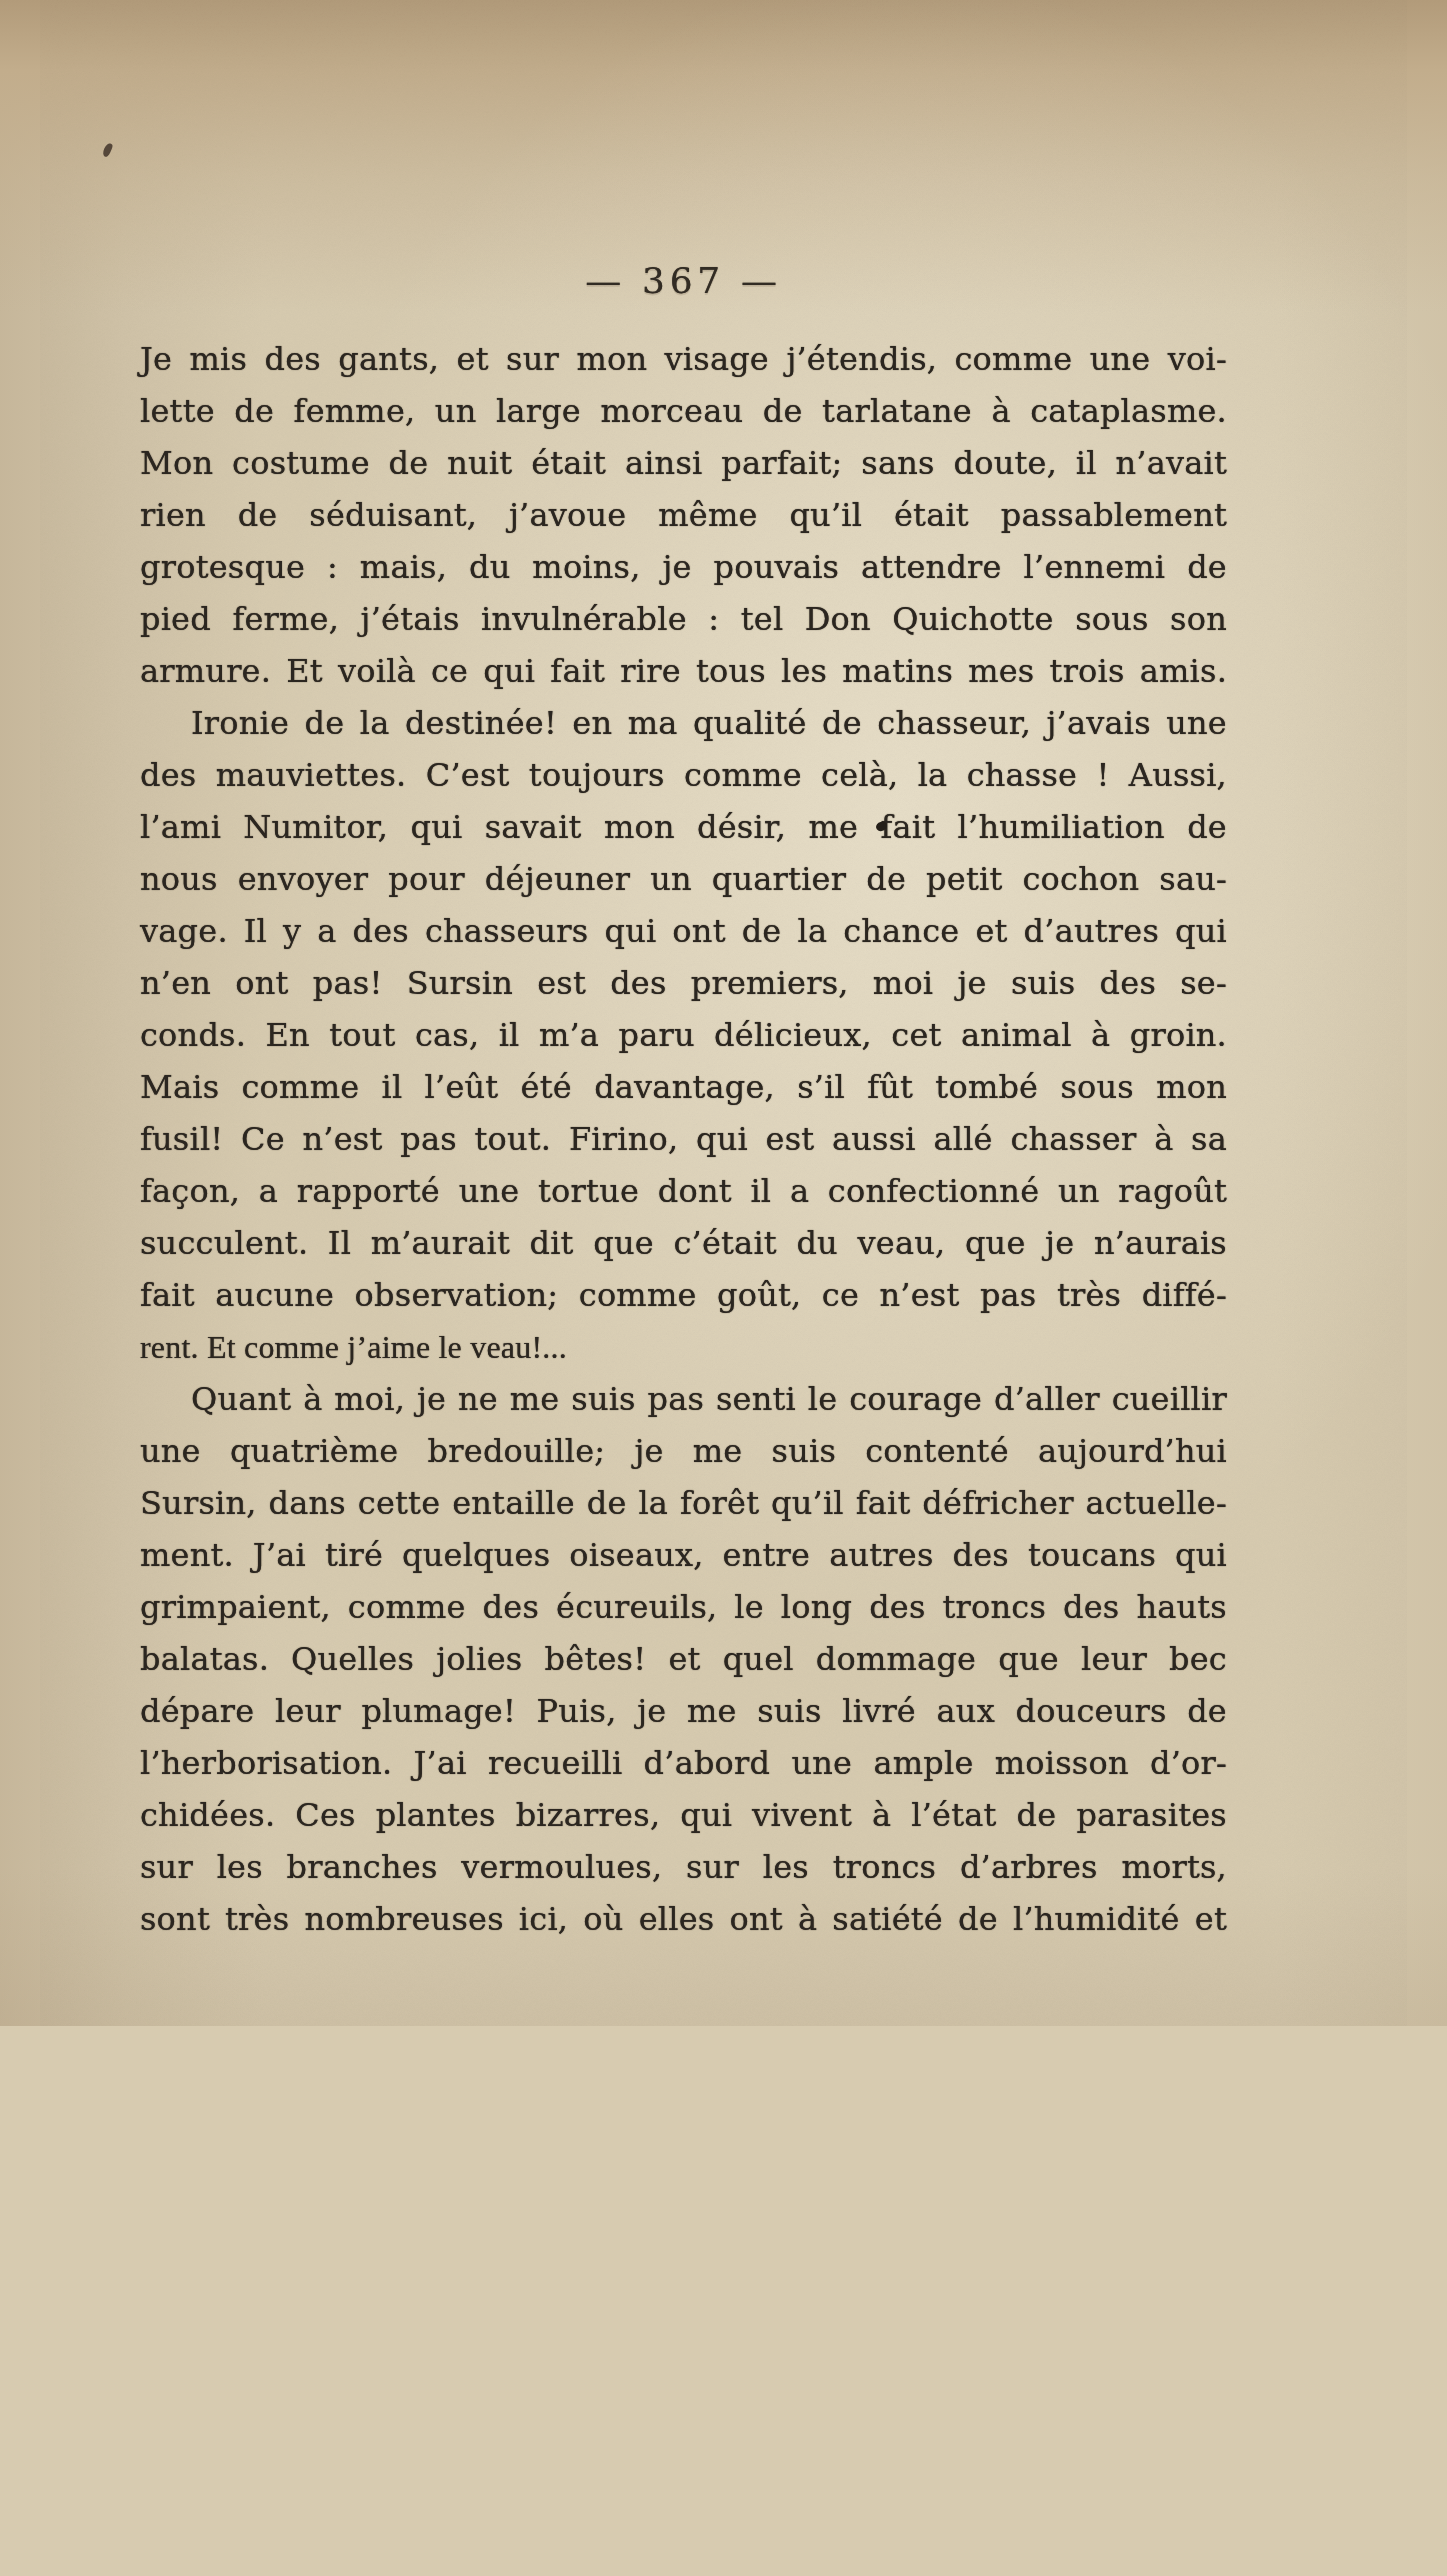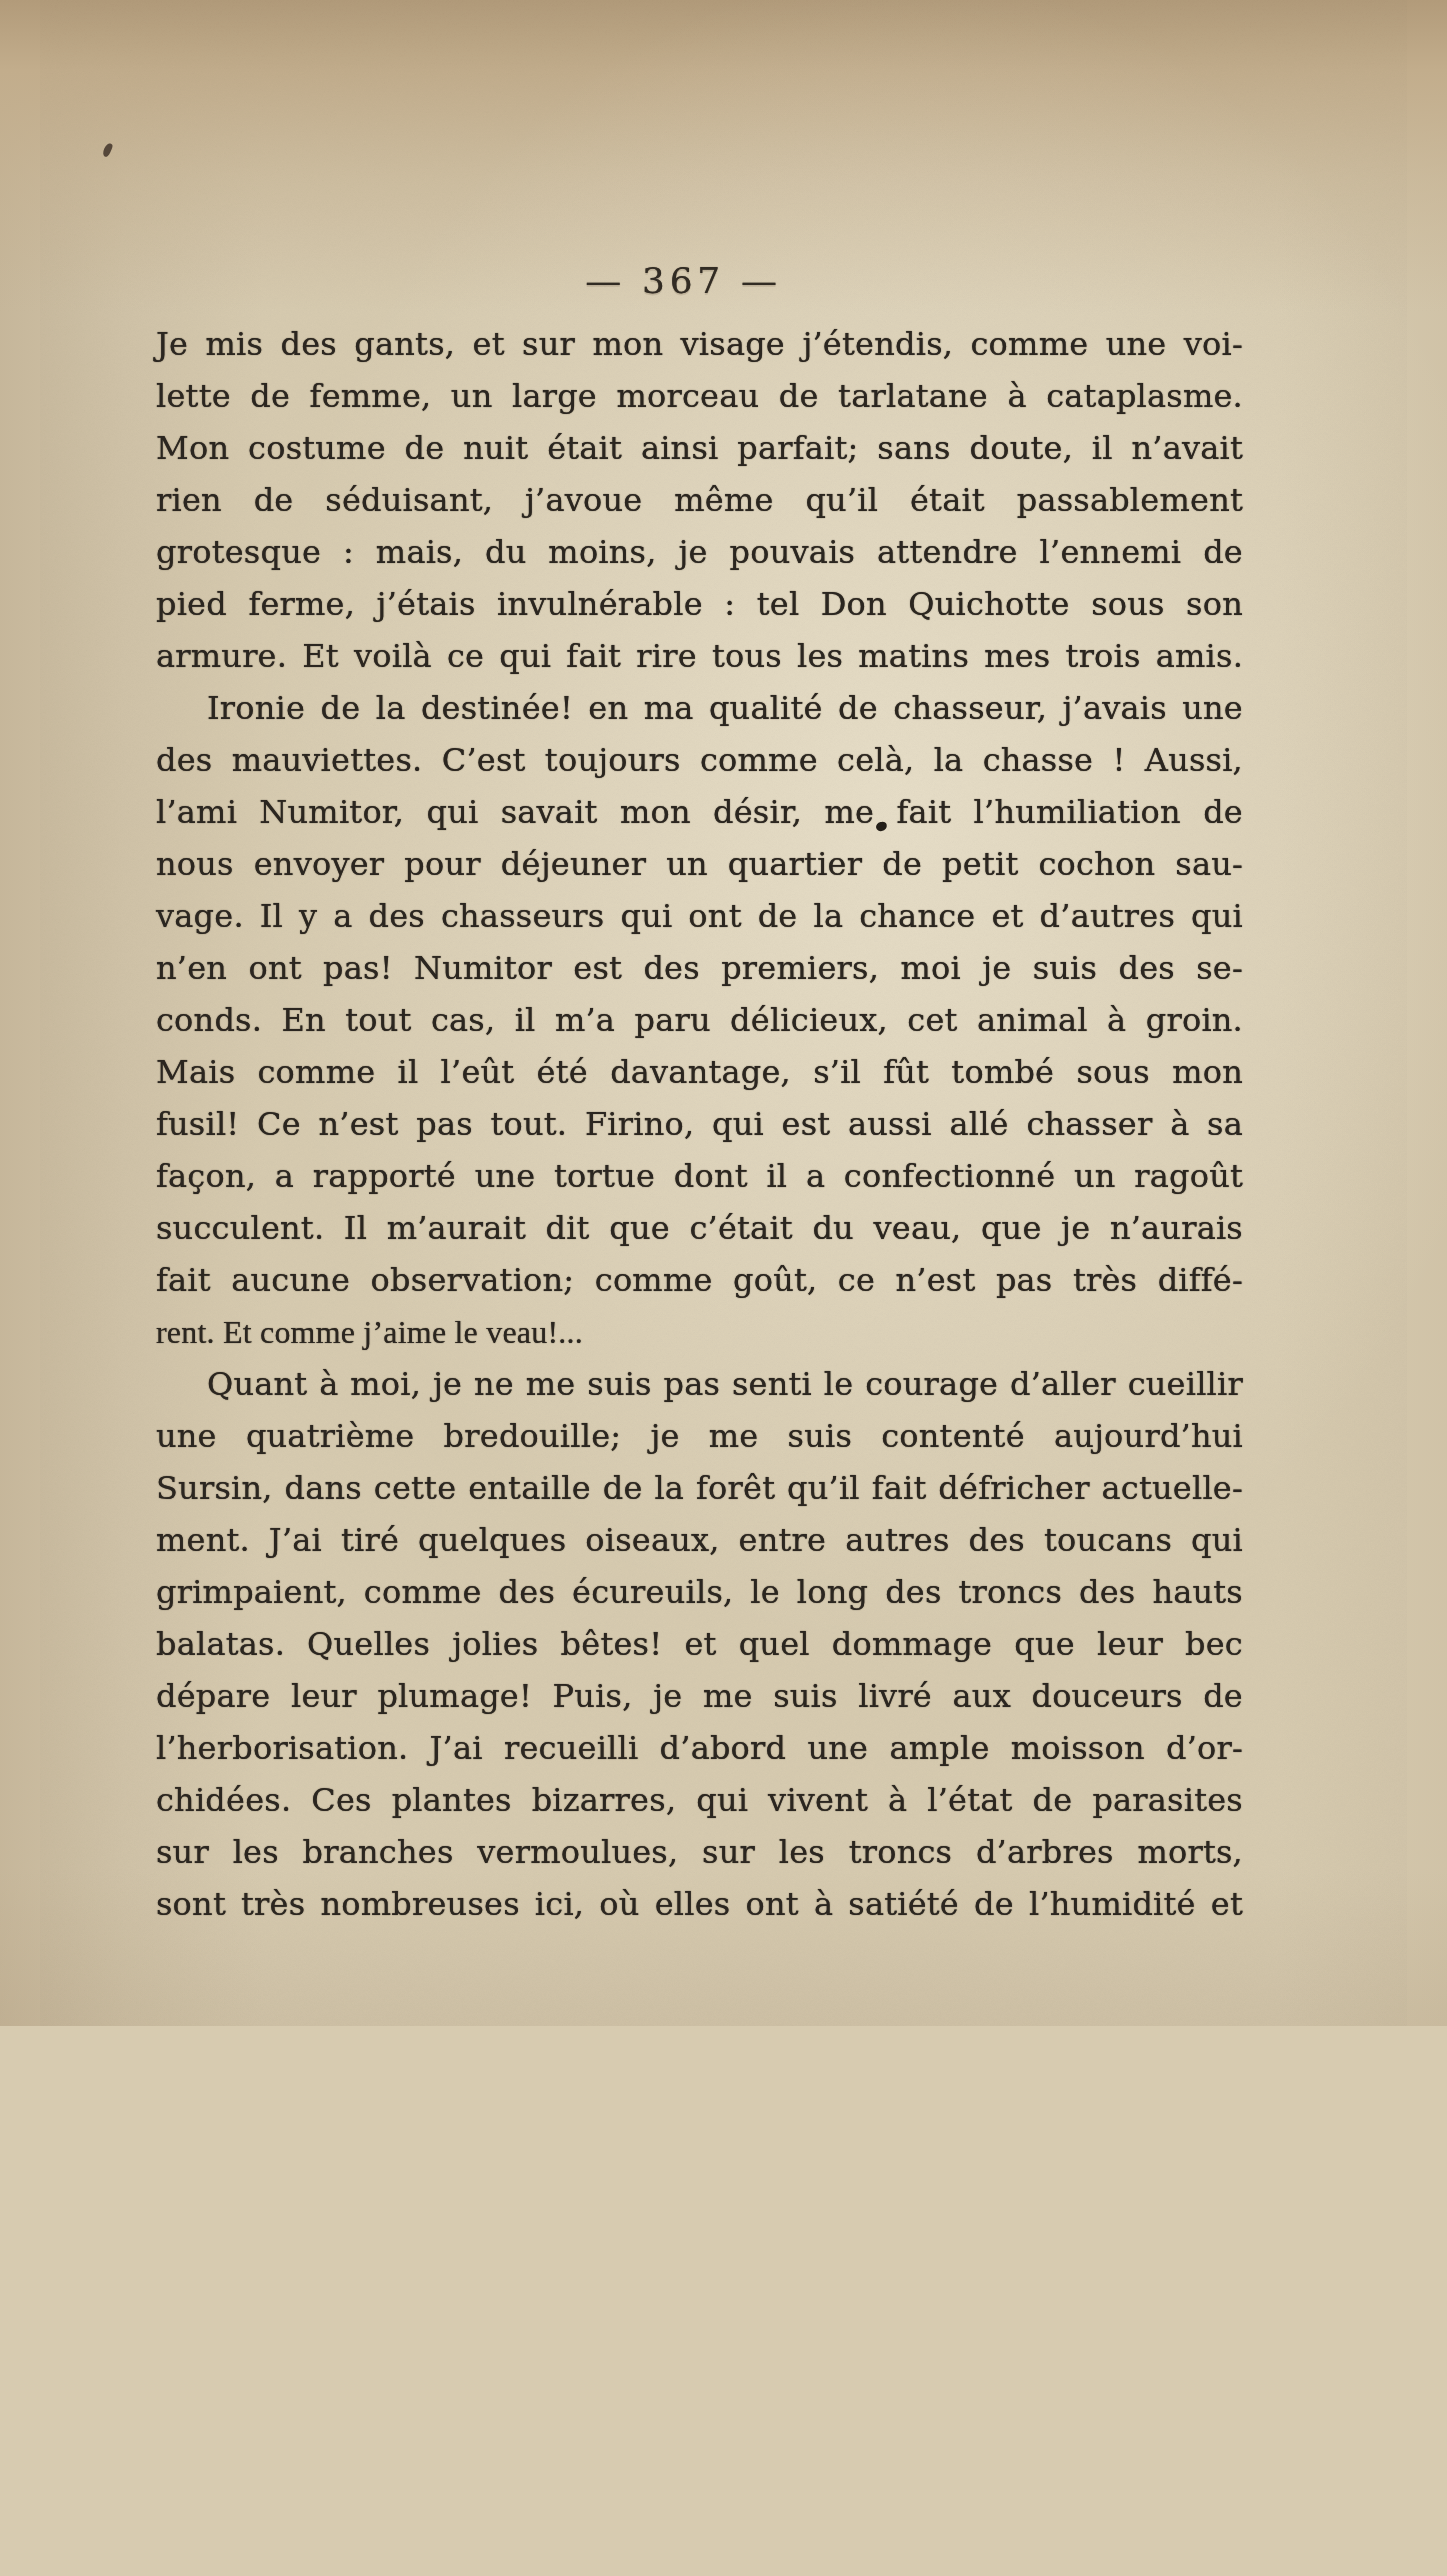"Je mis des gants, et" .text-block { margin-left: 16px -> none; top: 318px -> 333px }
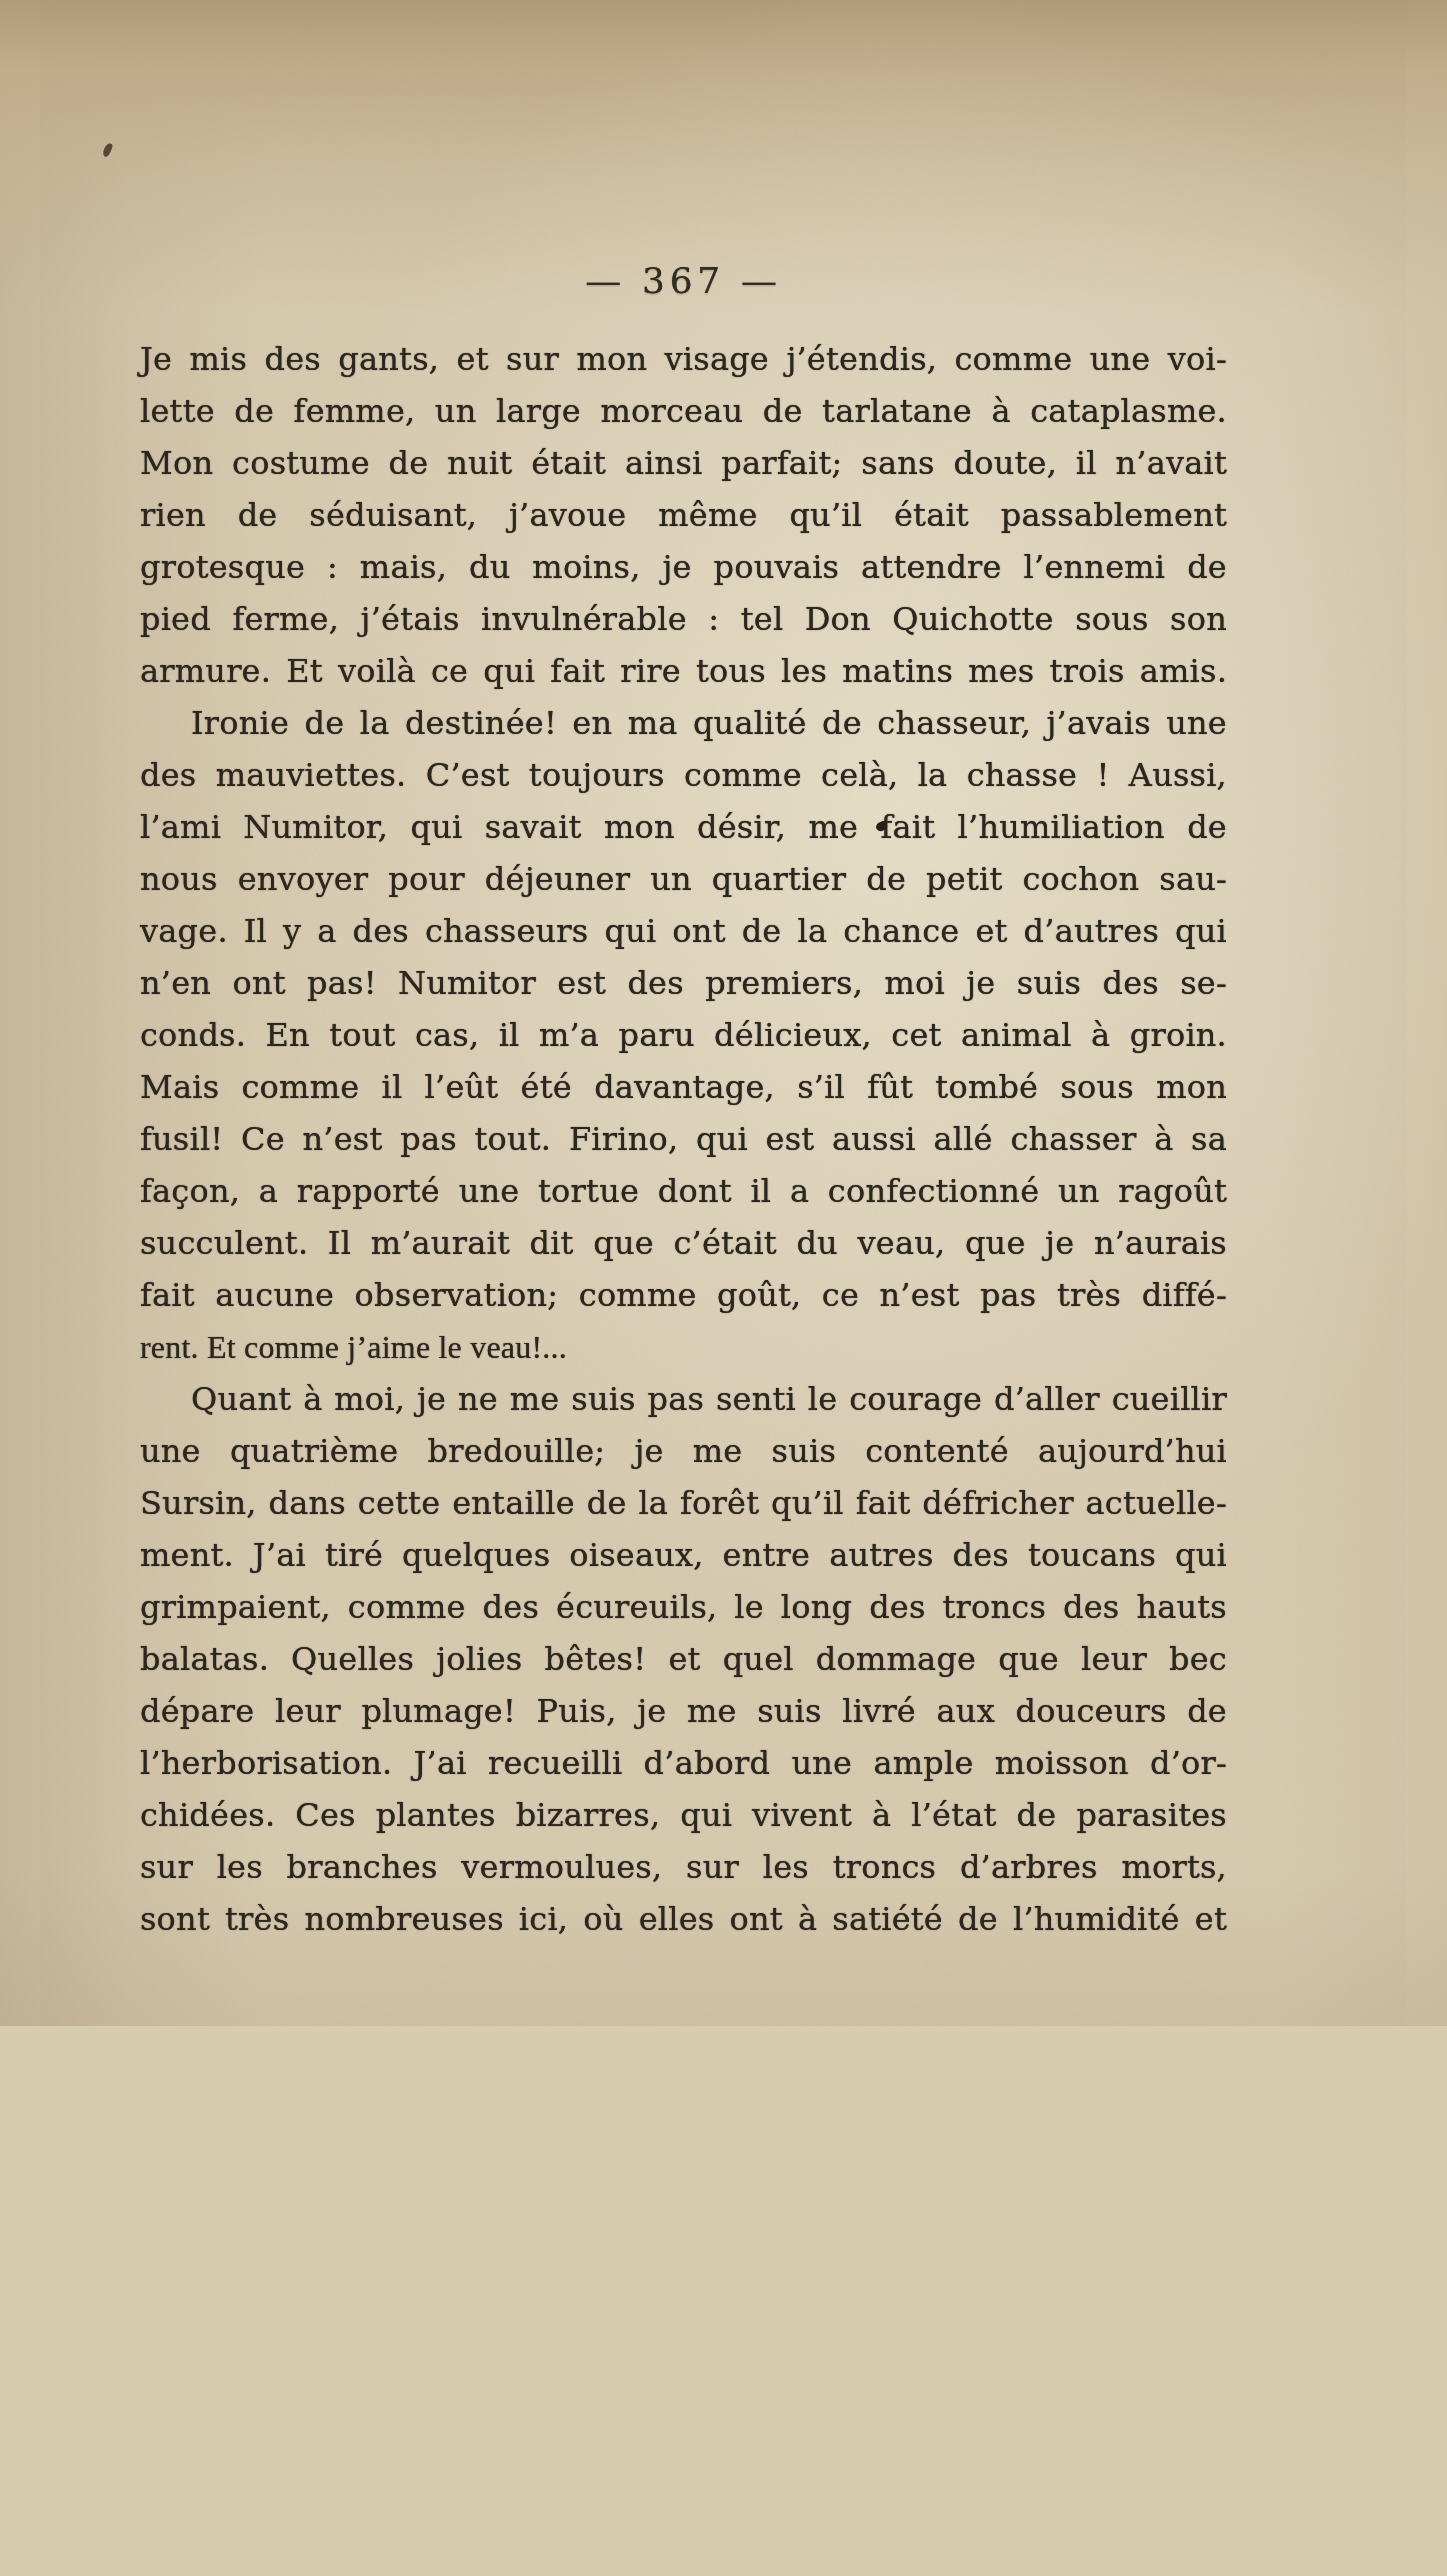"n’en ont pas! Numitor est" div.line { text: Numitor -> Sursin }
